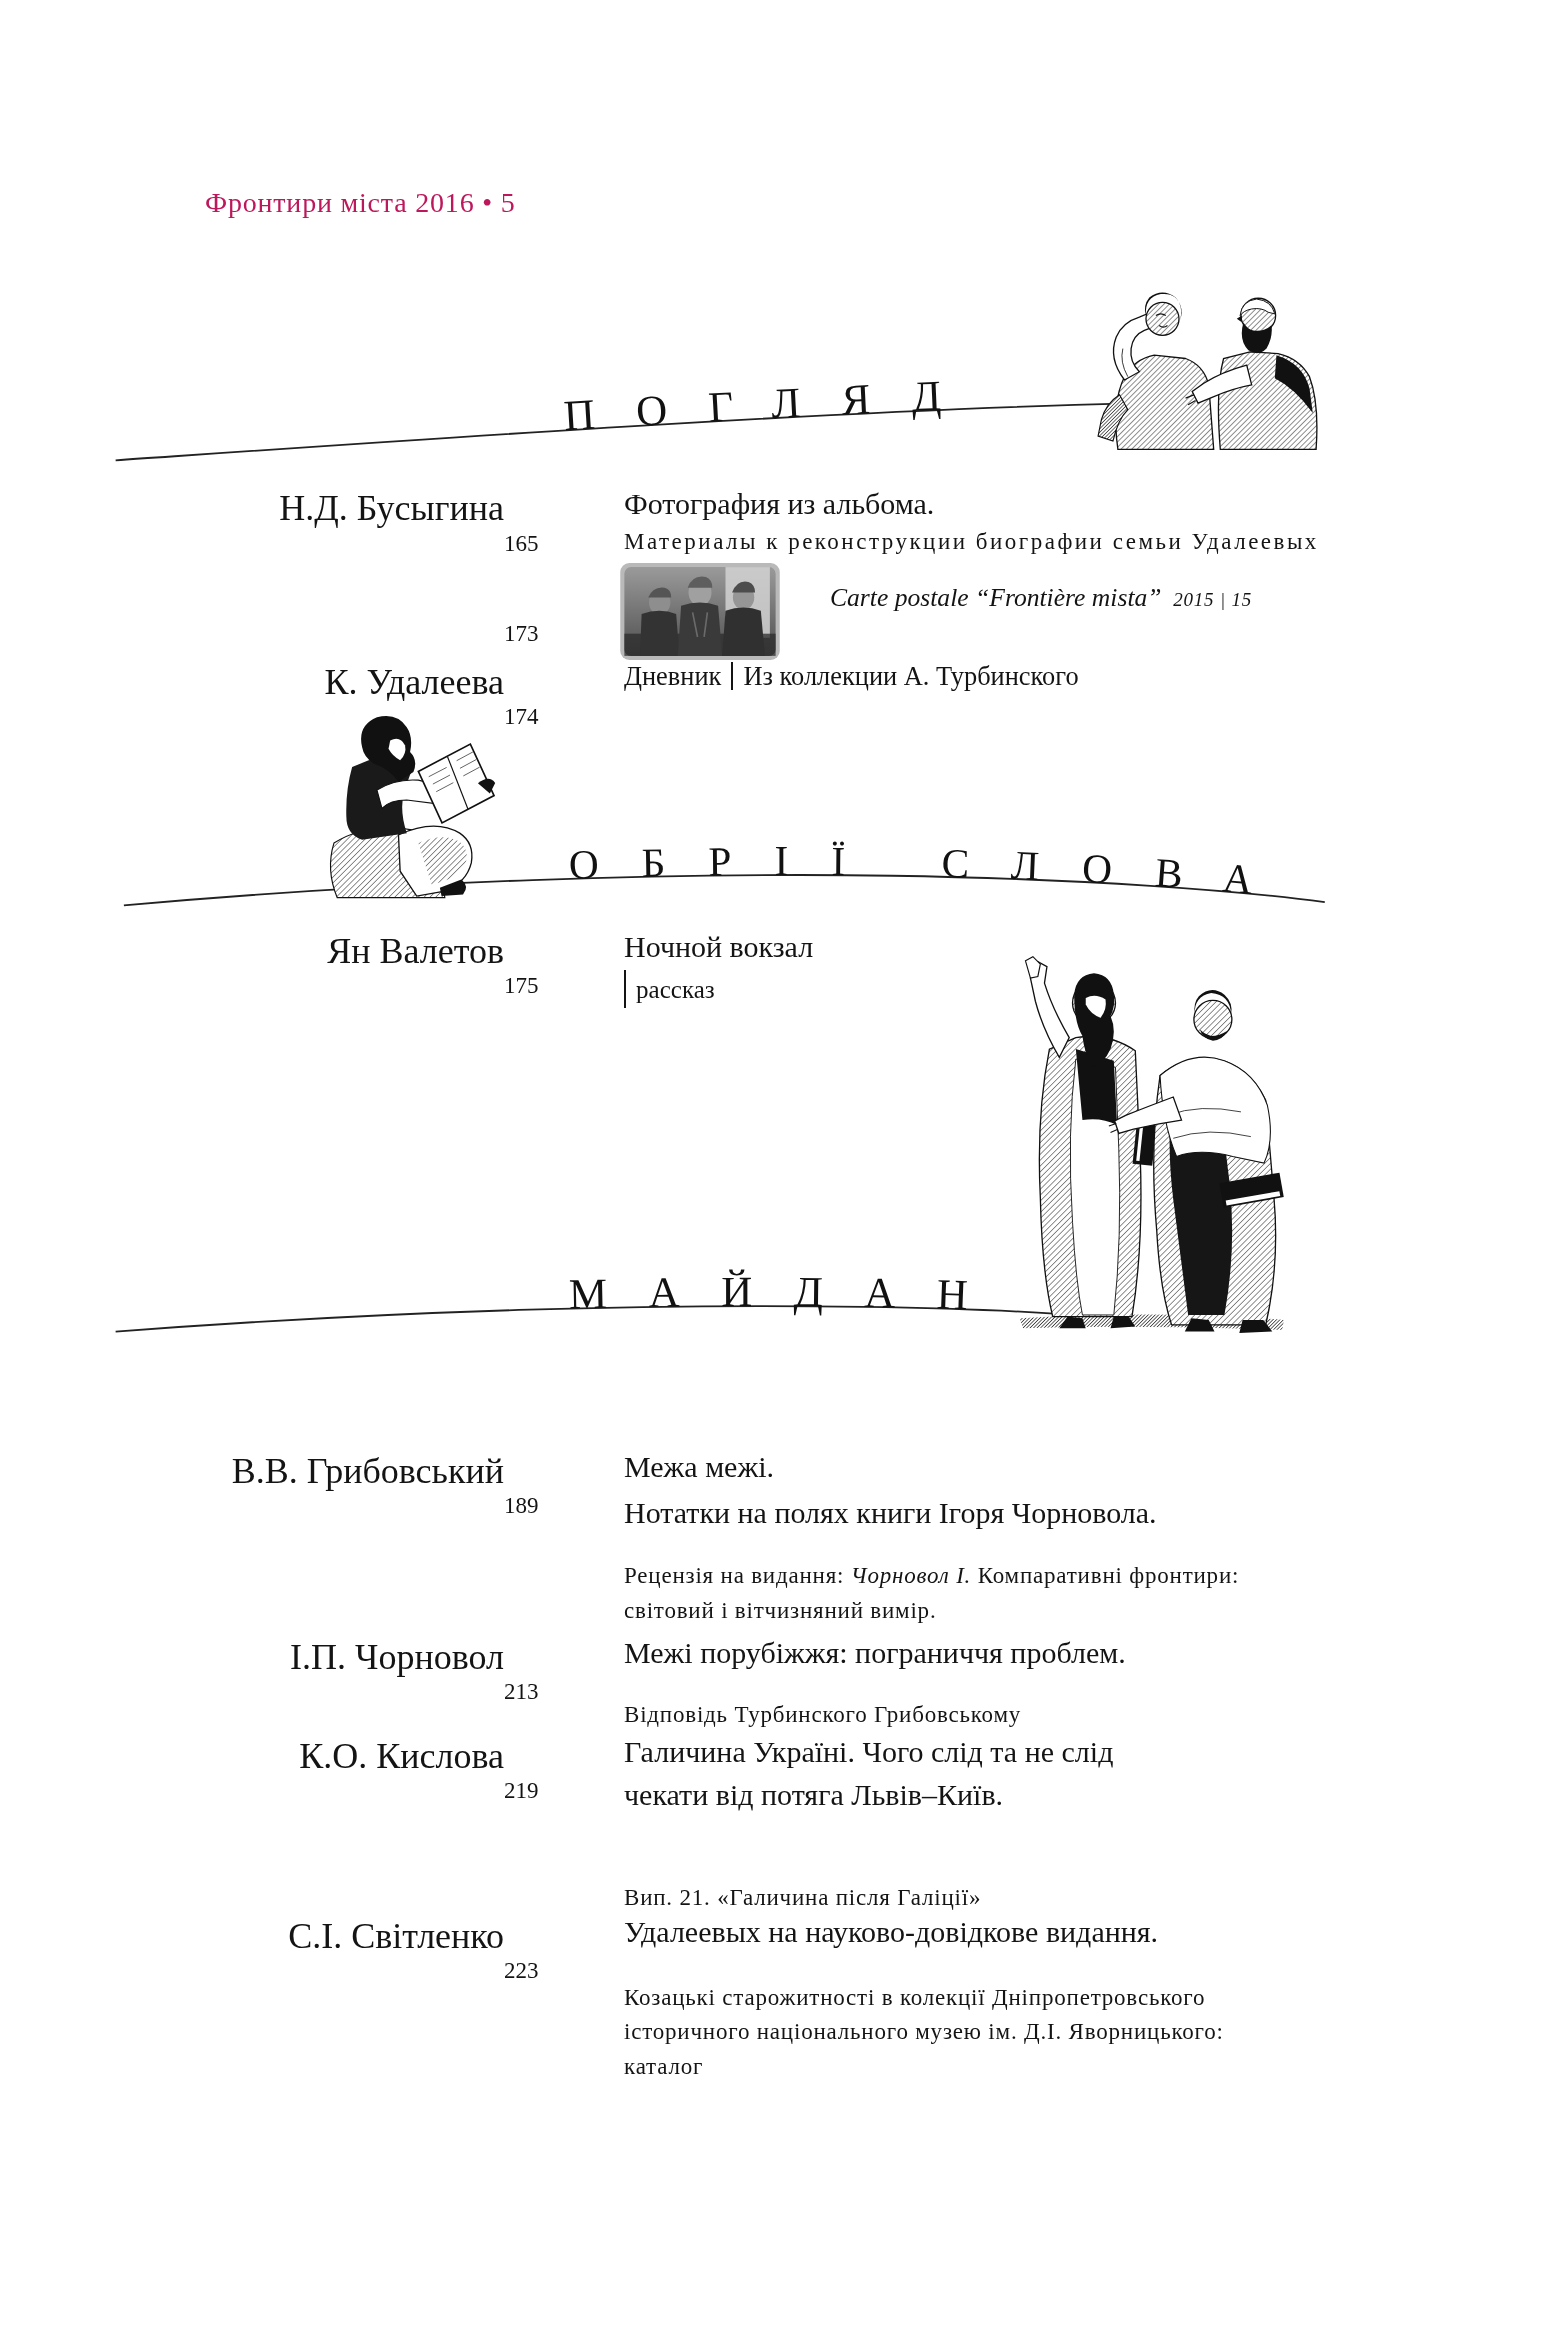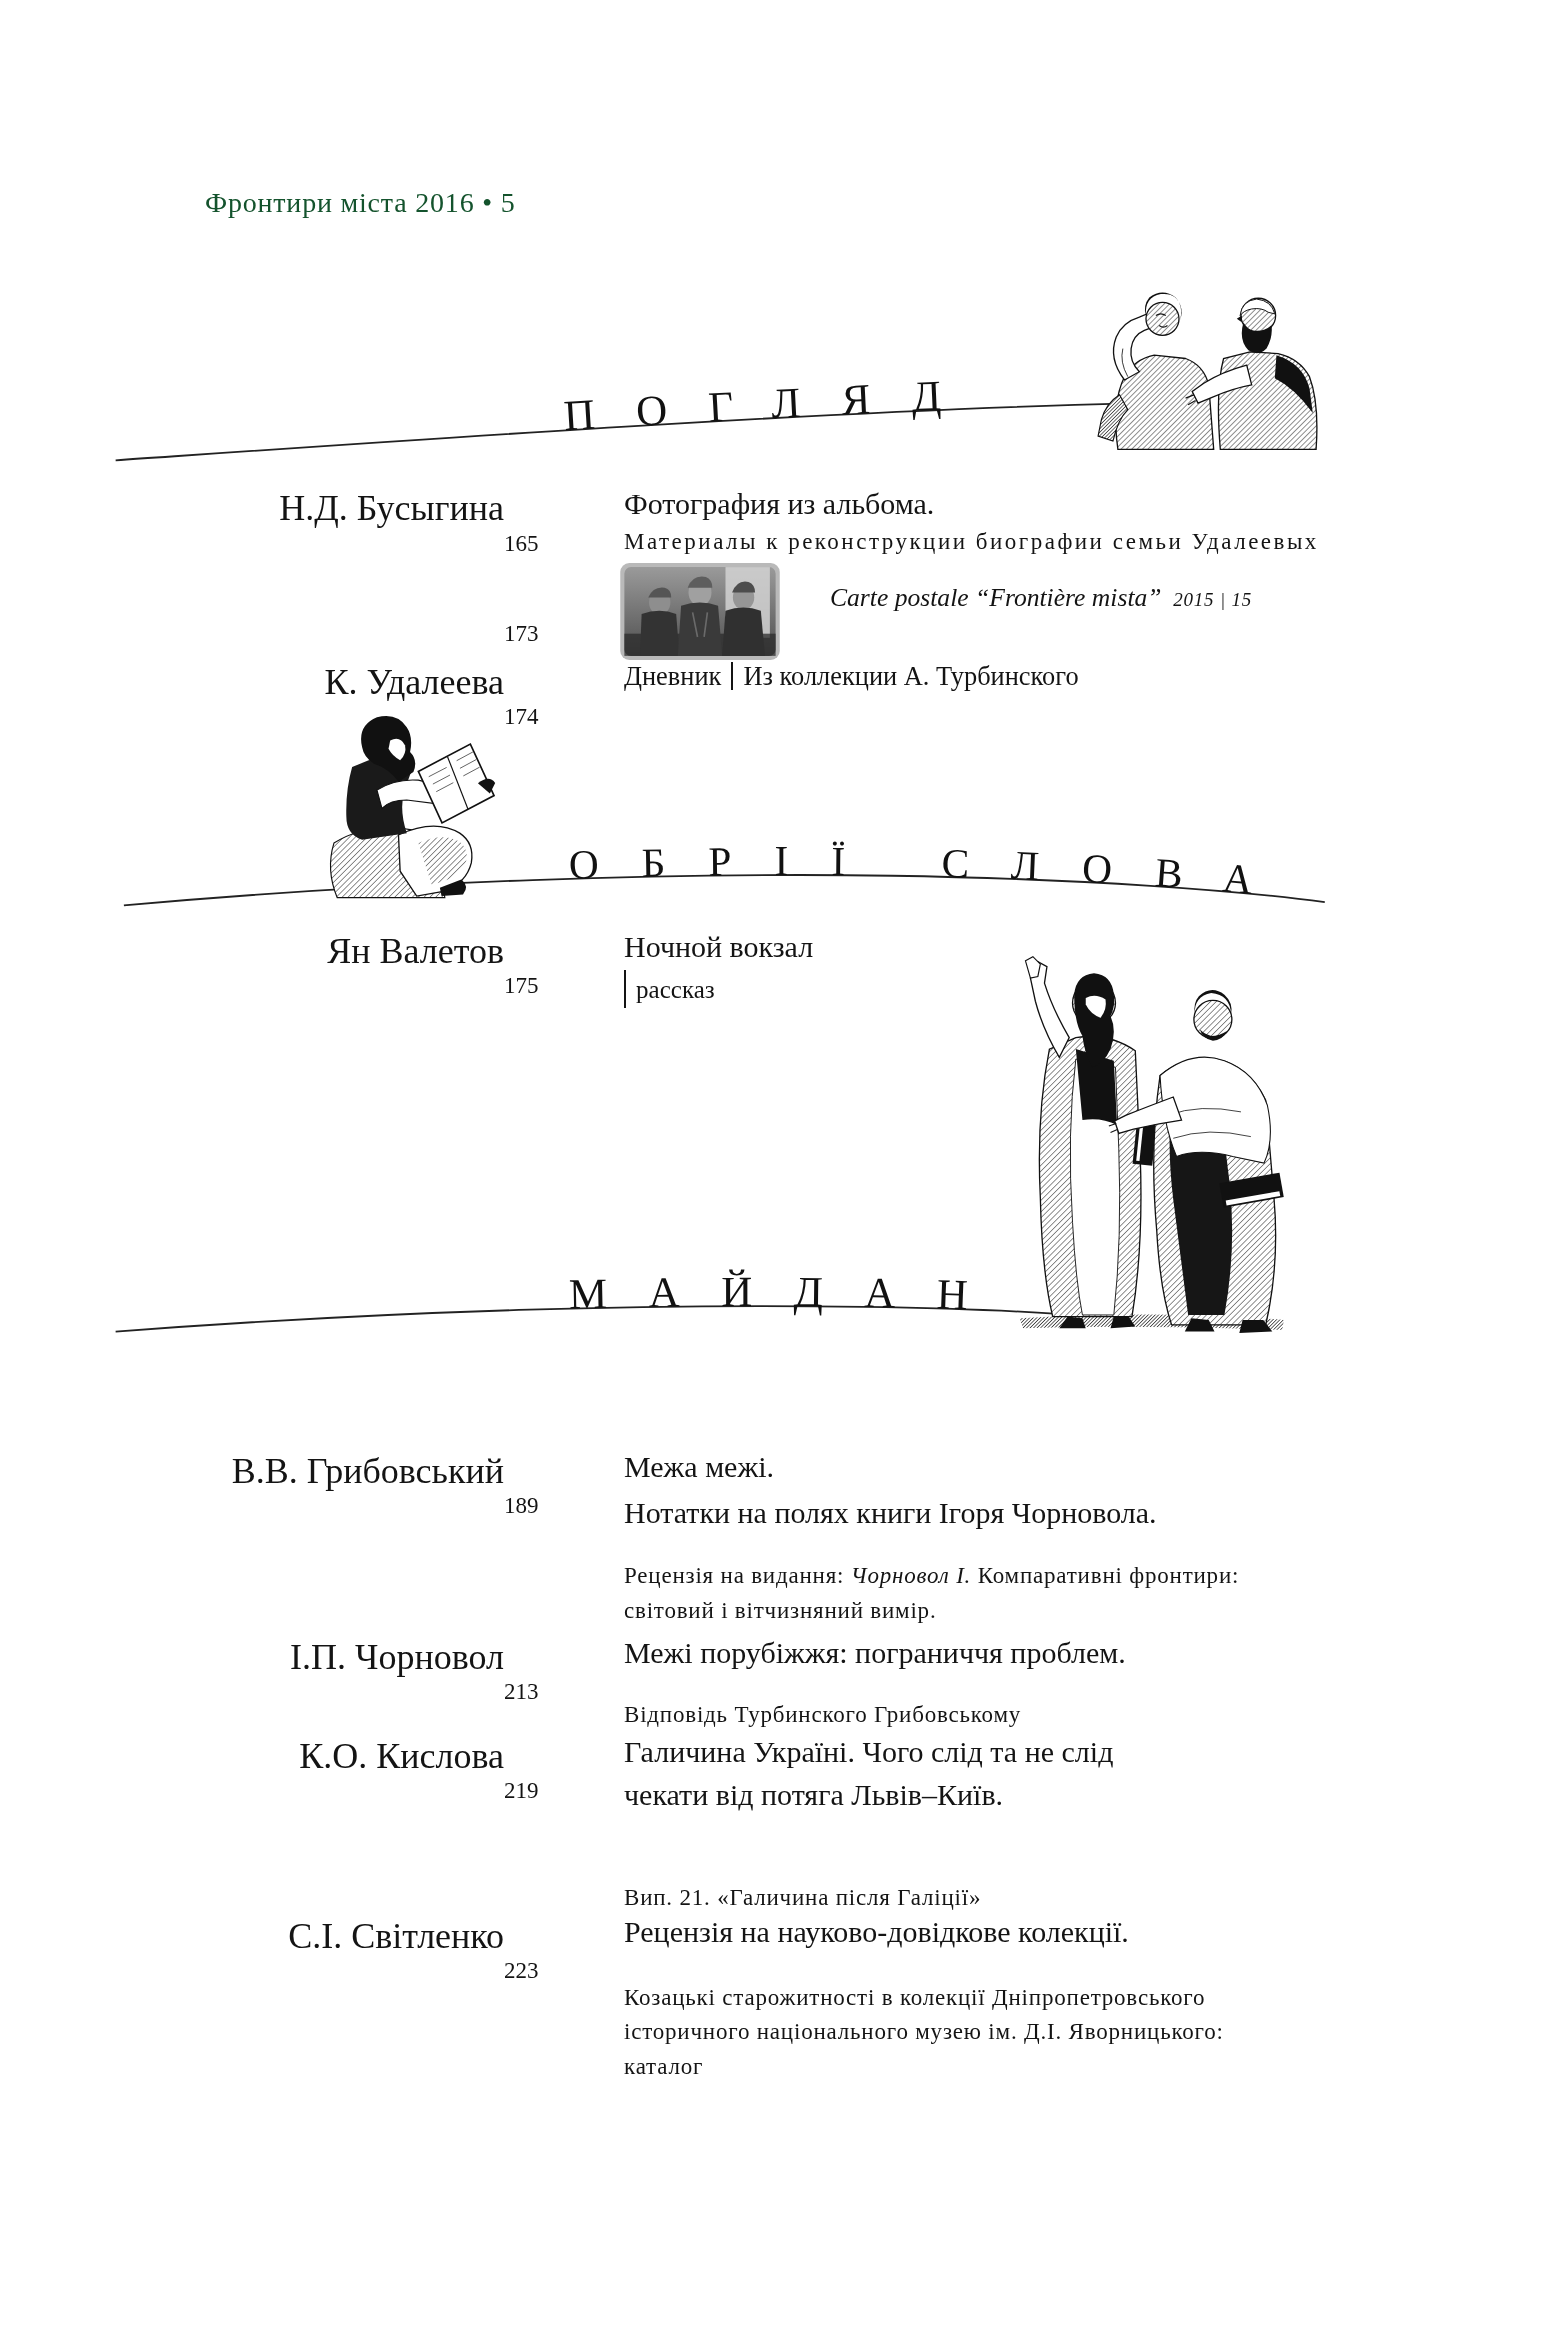"Фронтири міста 2016 • 5" .header { color: #14532d -> #be185d }
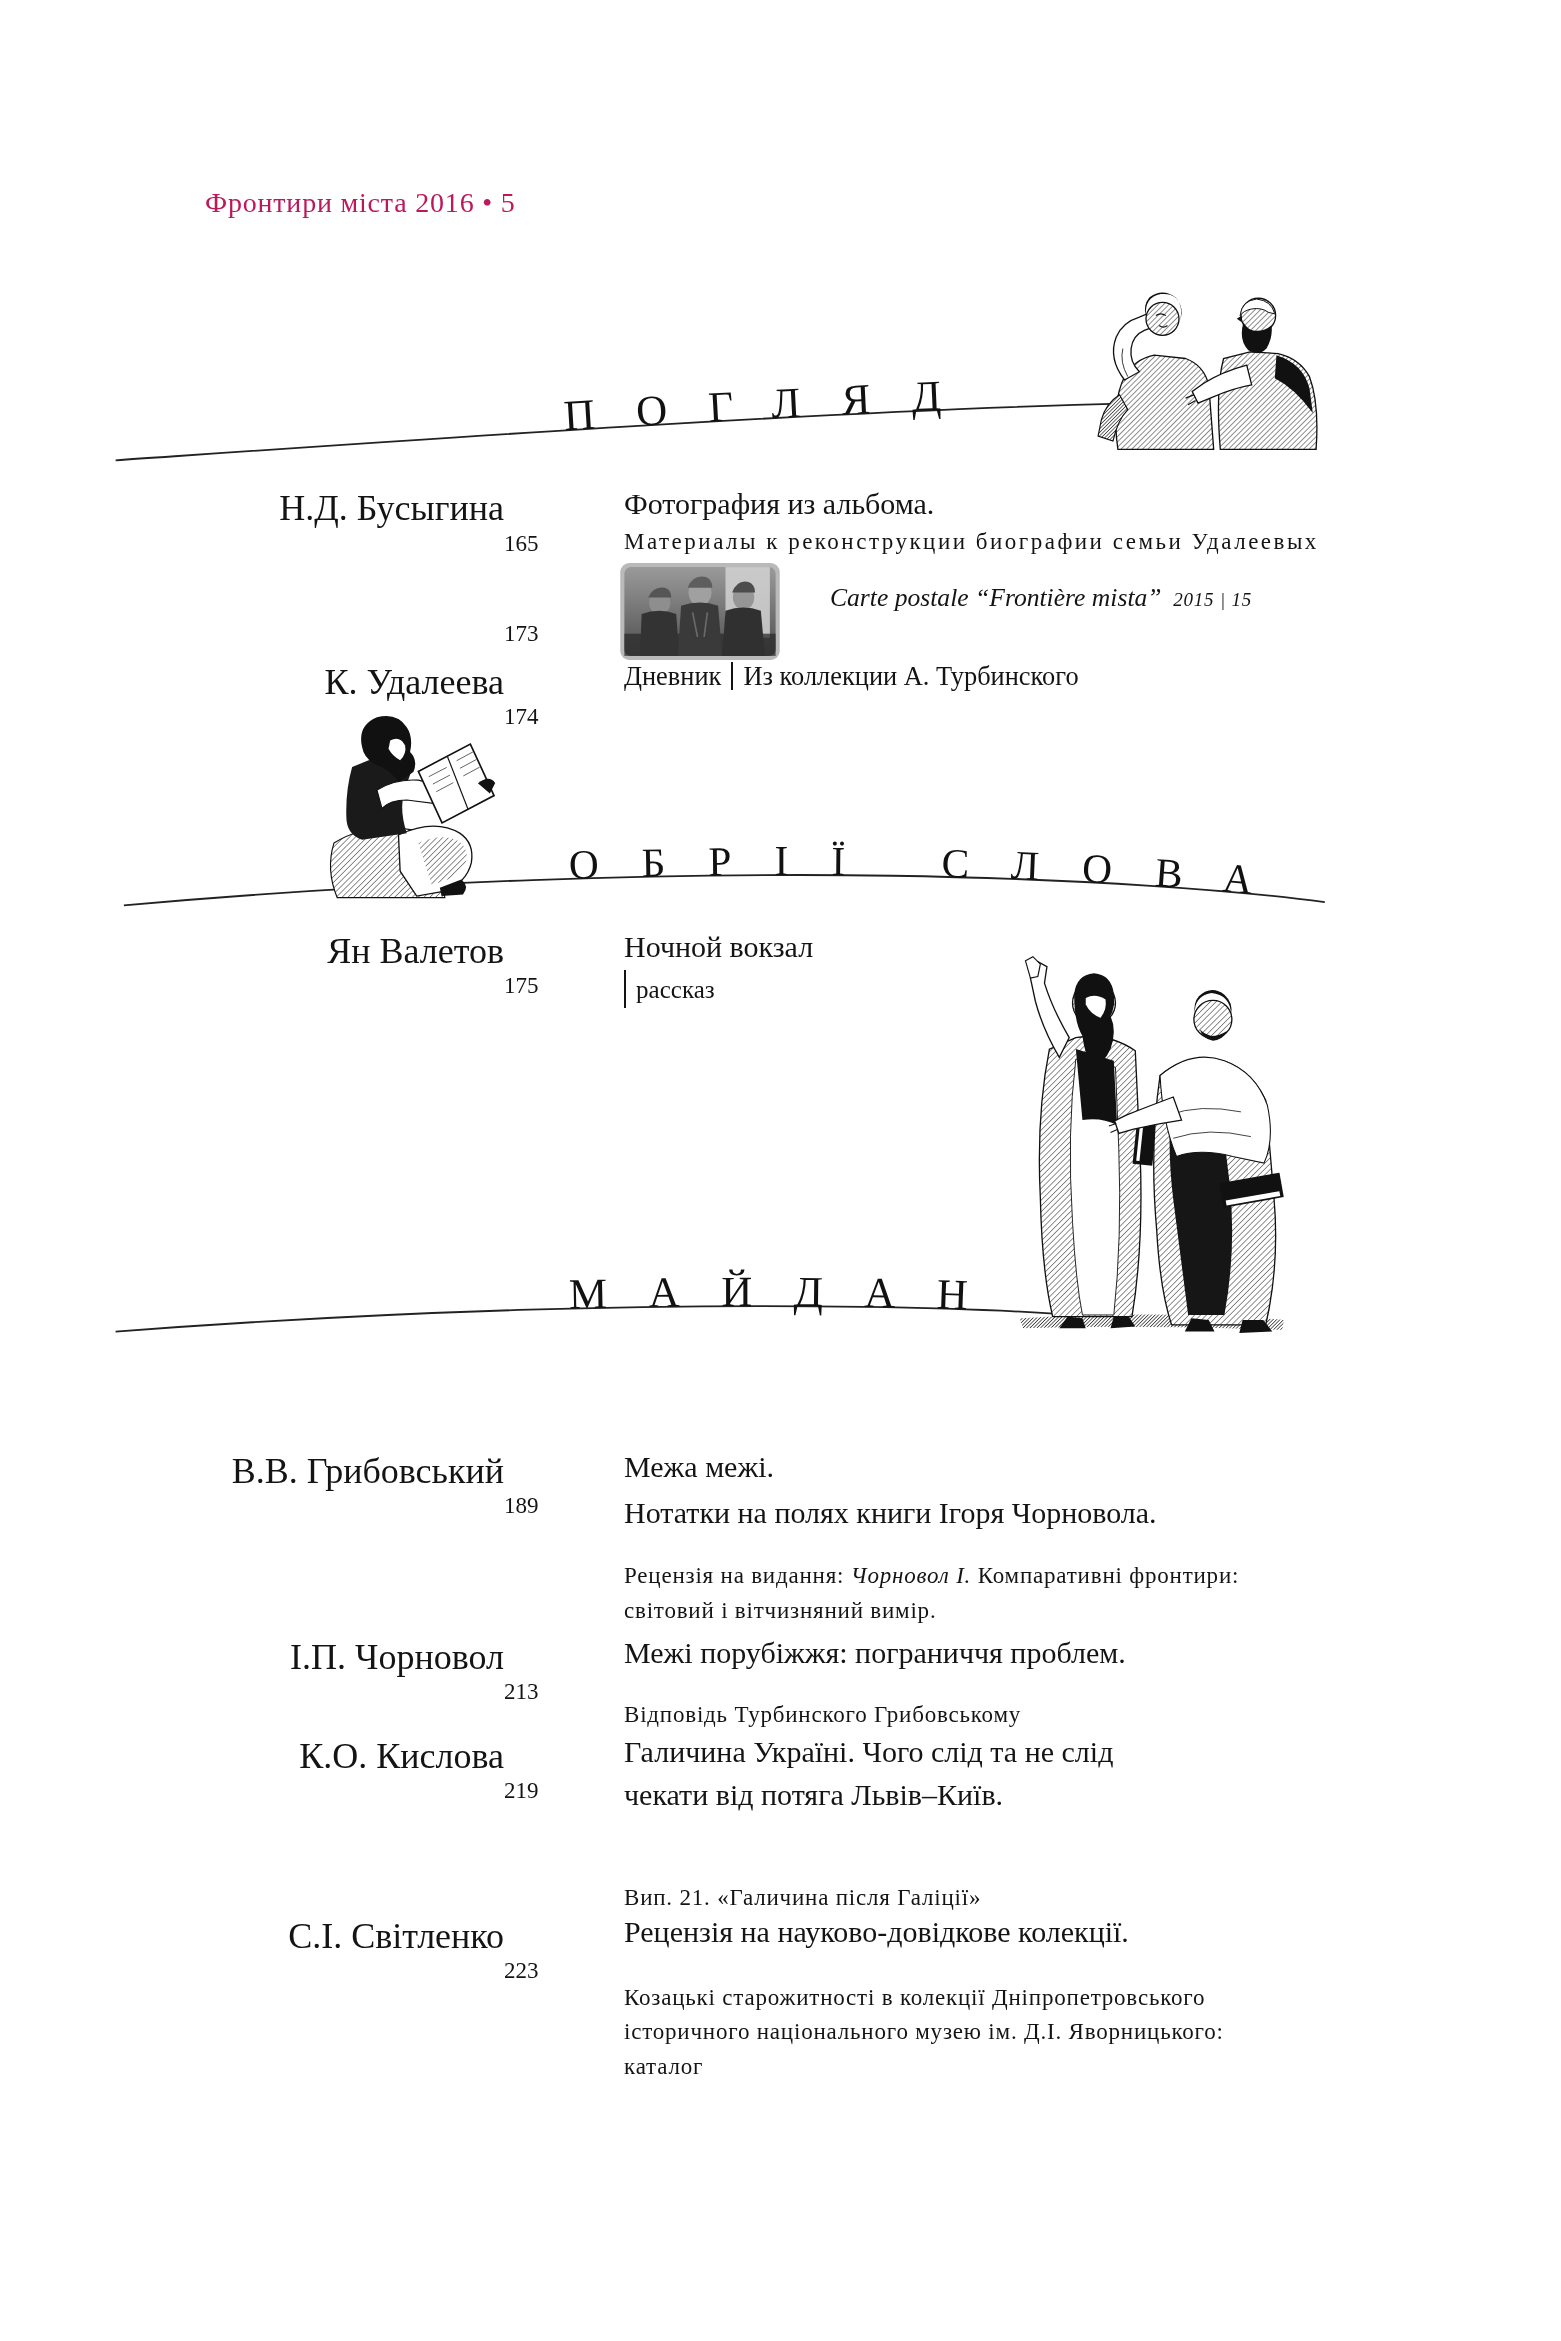"Рецензія на науково-довідкове колекції." div.title { text: Рецензія на науково-довідкове колекції -> Удалеевых на науково-довідкове видання }
